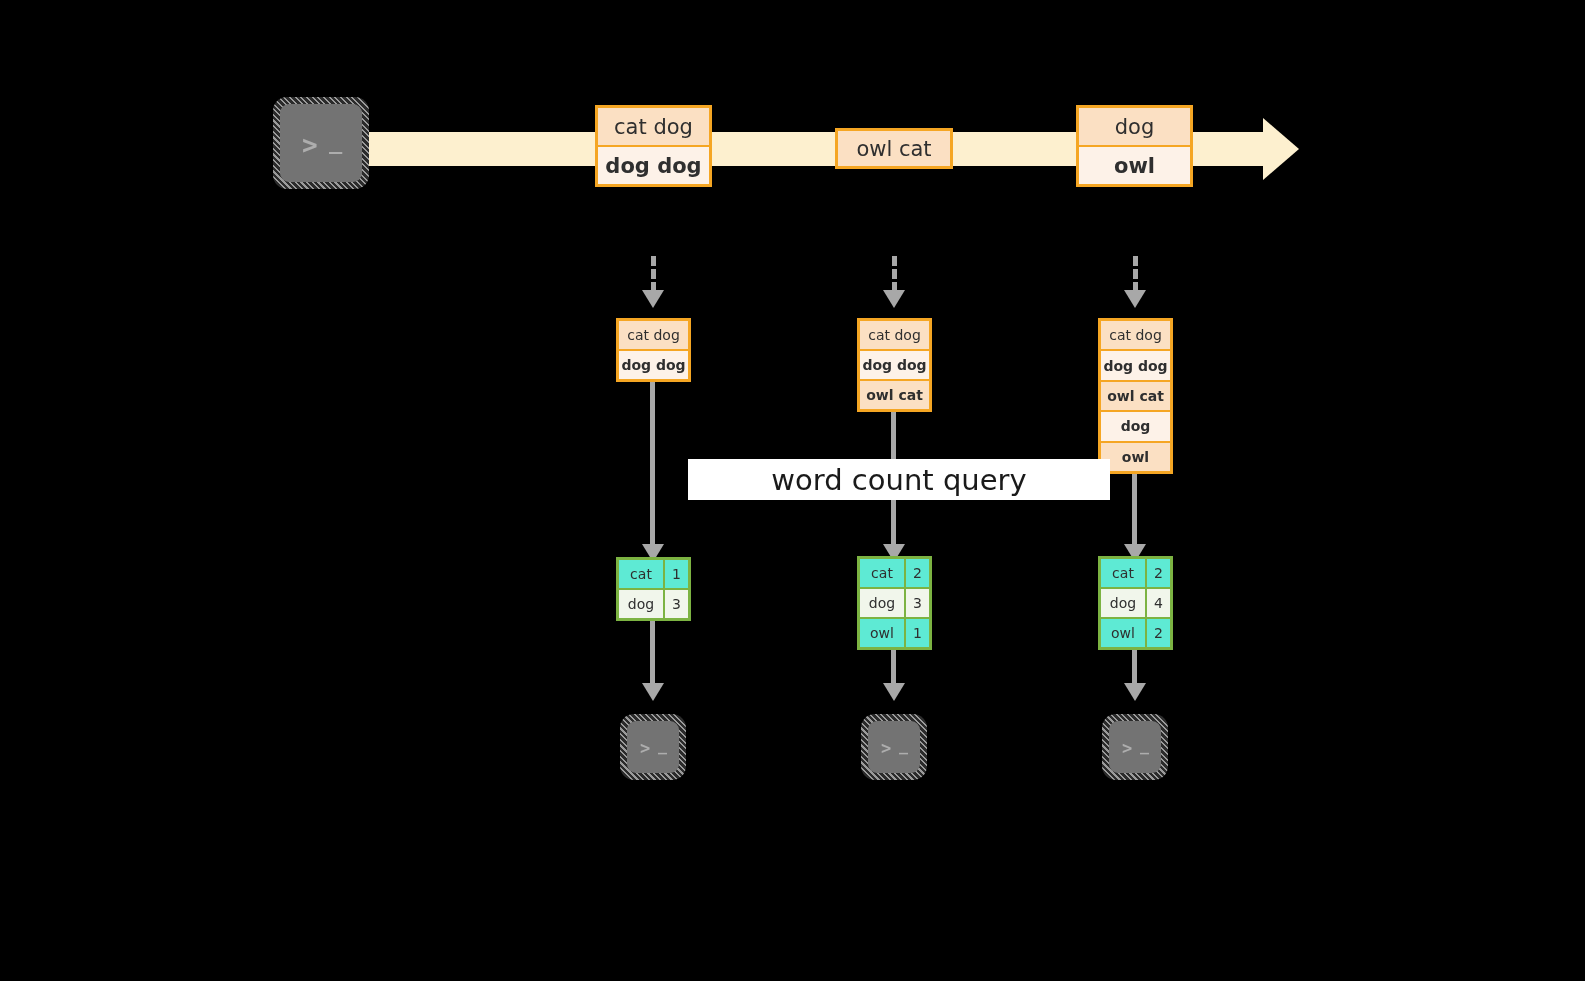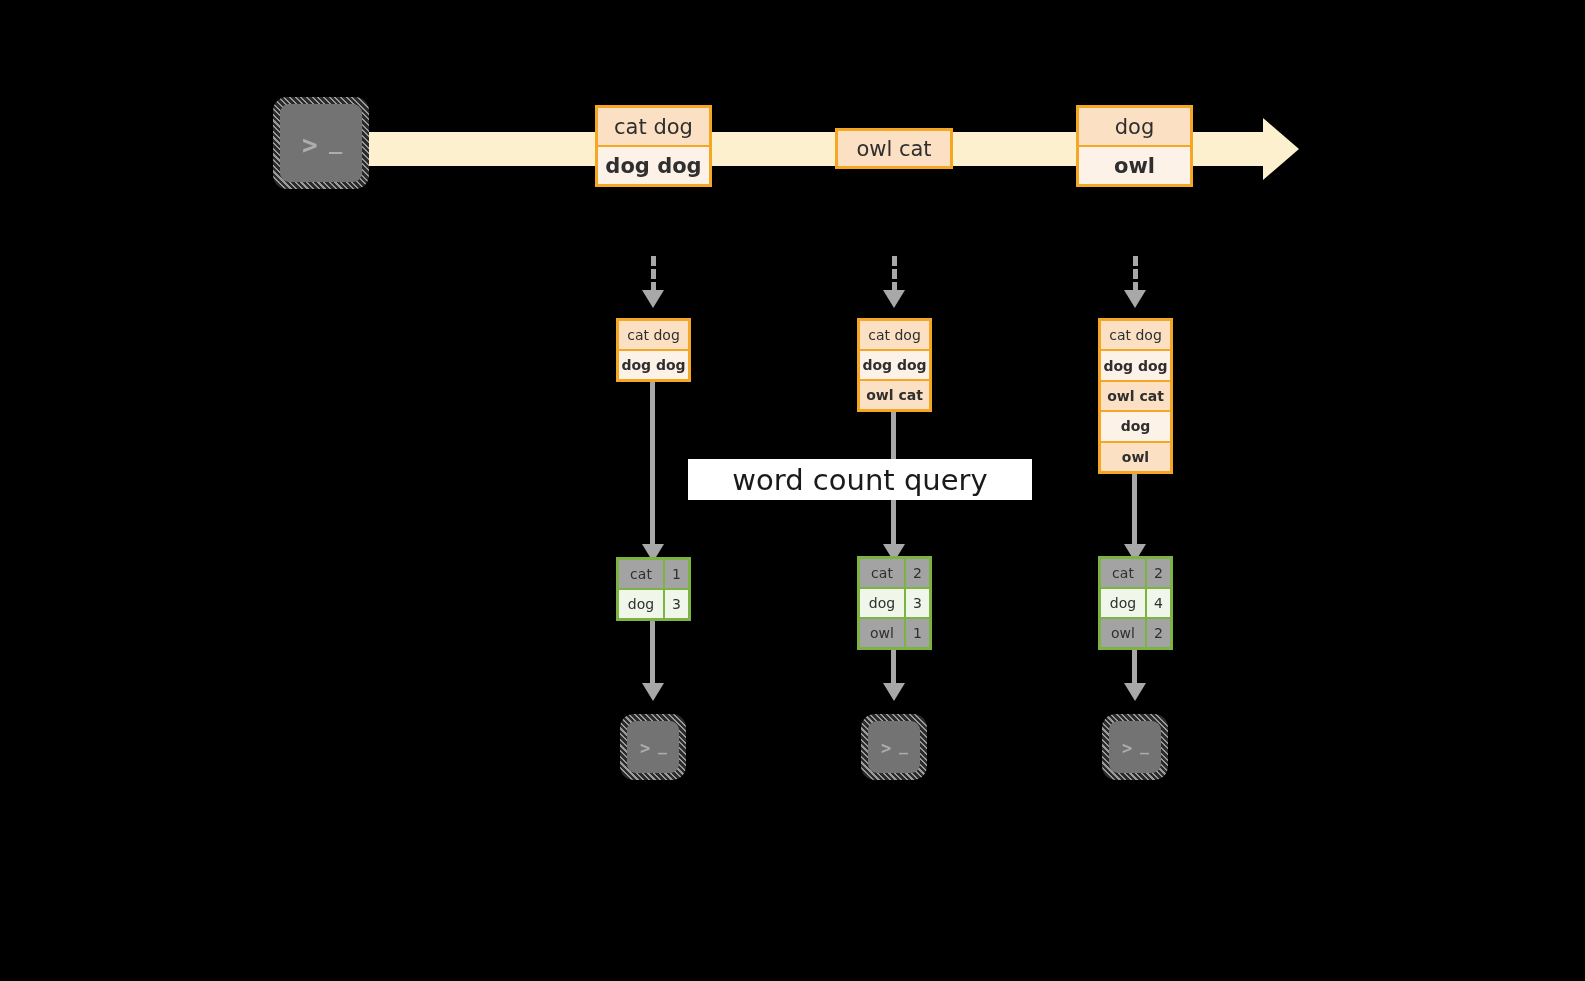"word count query" div.qlabel { width: 344px -> 422px }
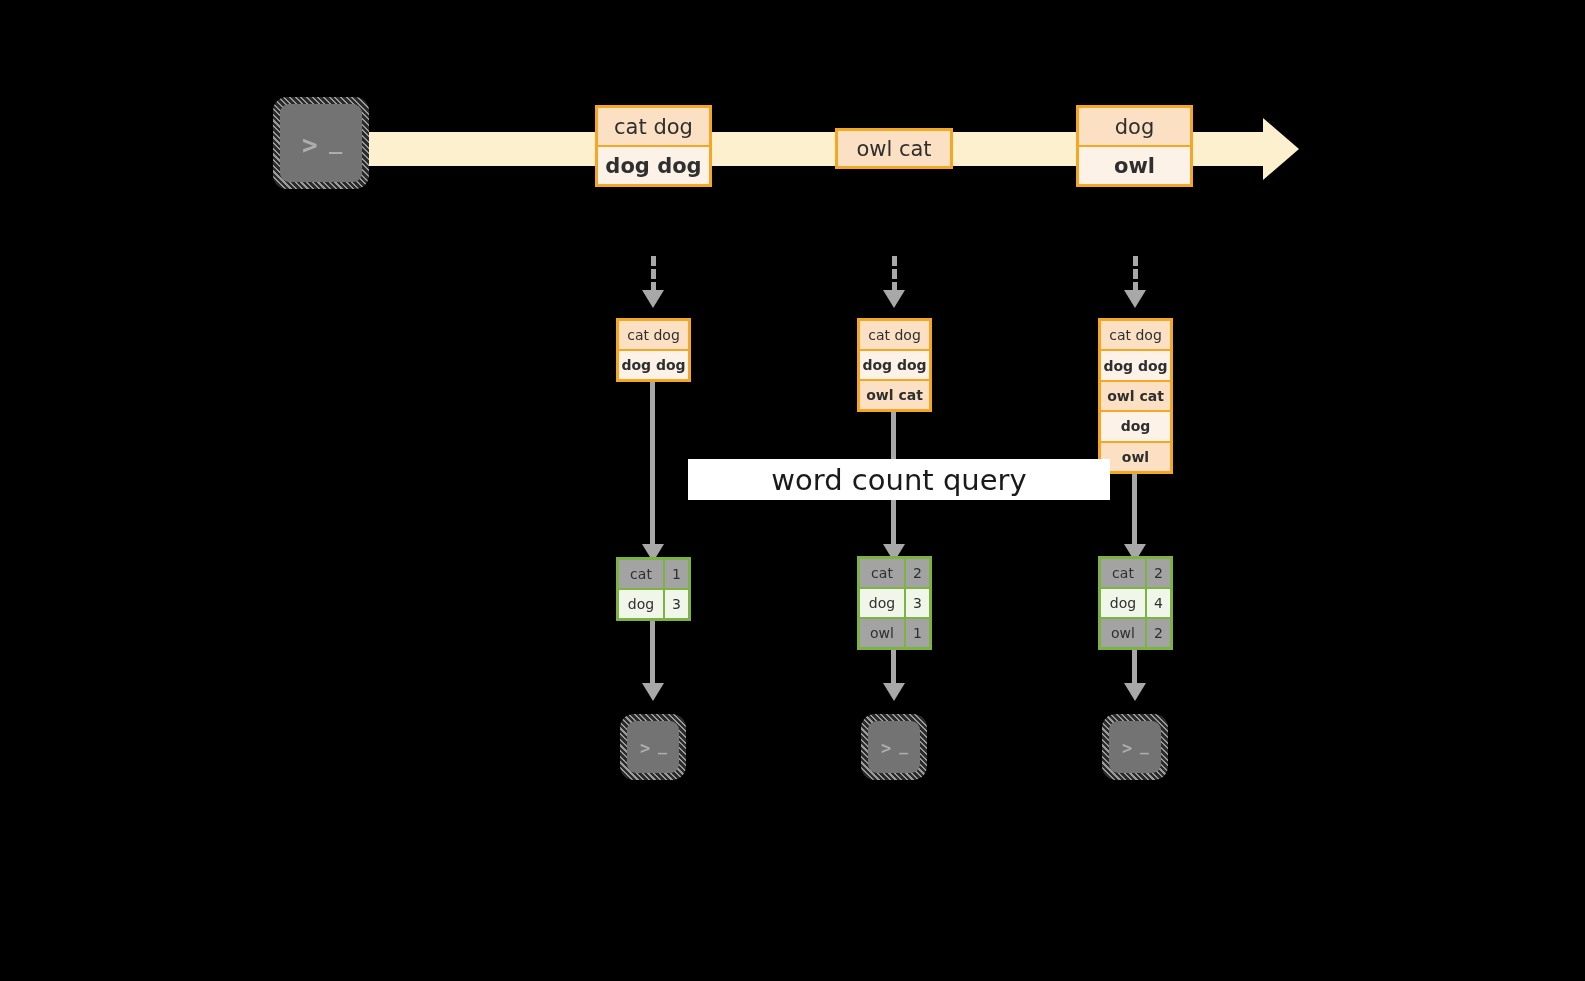"cat" .grow.dark .gc-word,.grow.dark .gc-count { background: #a3a3a3 -> #5eead4 }
